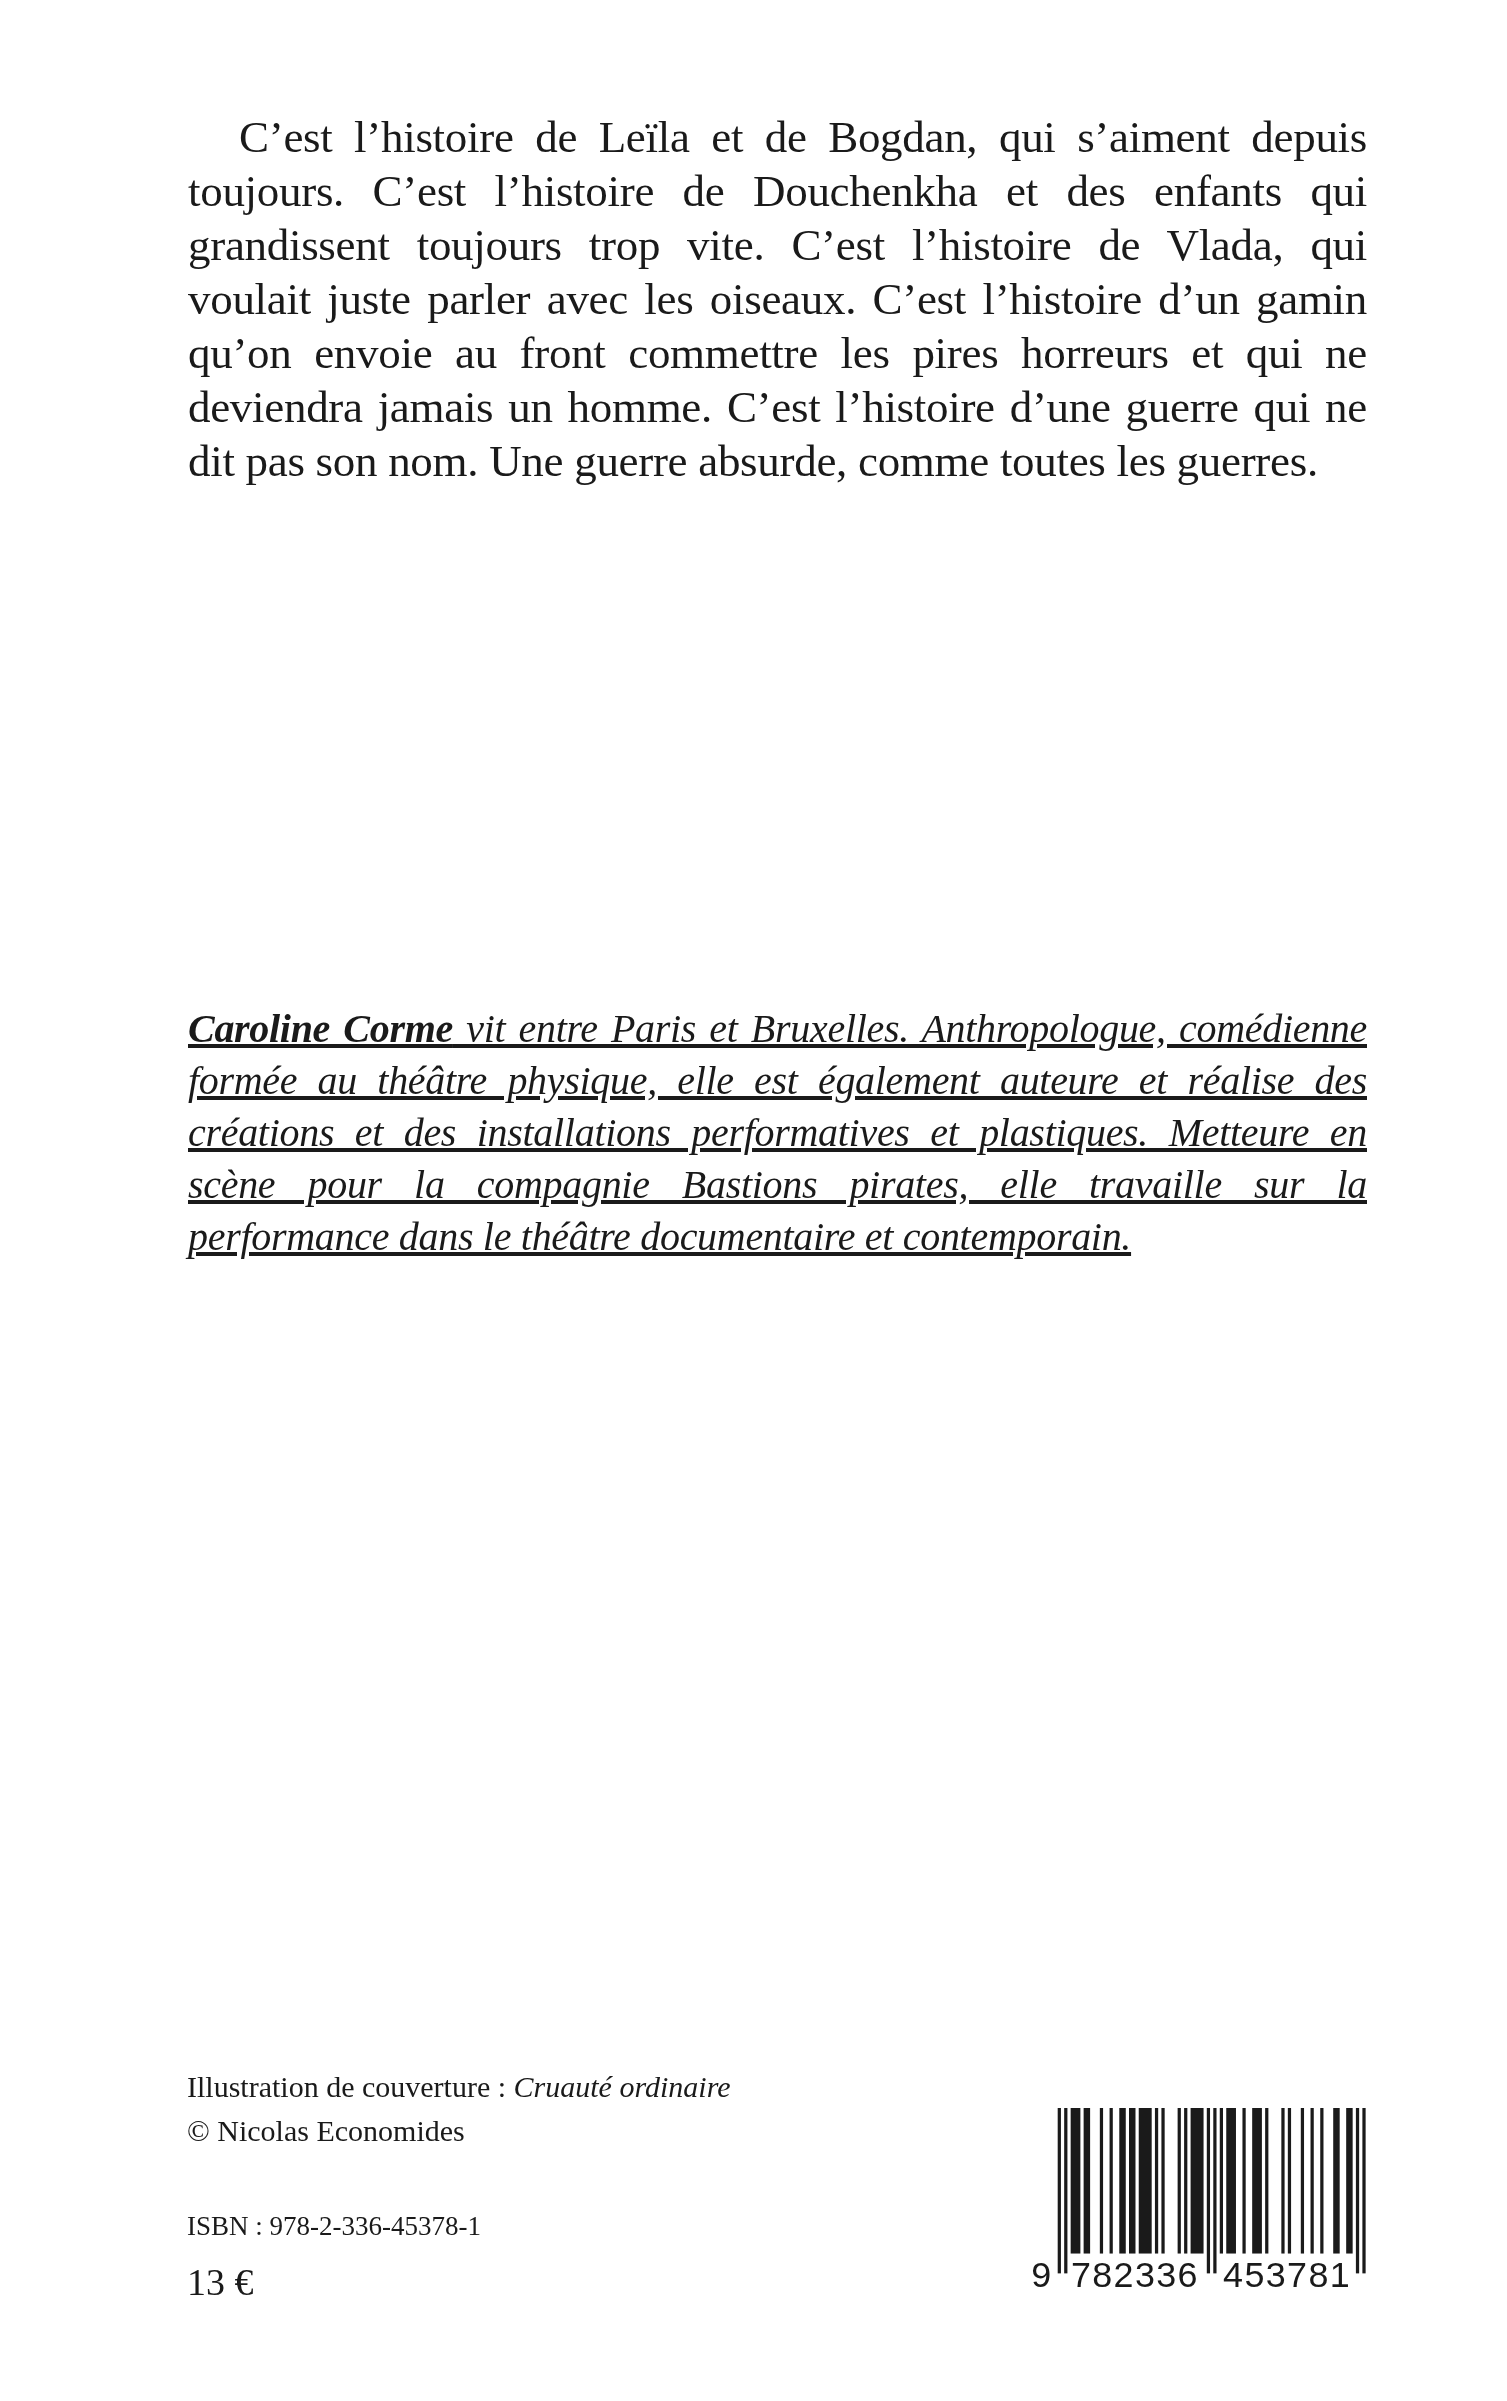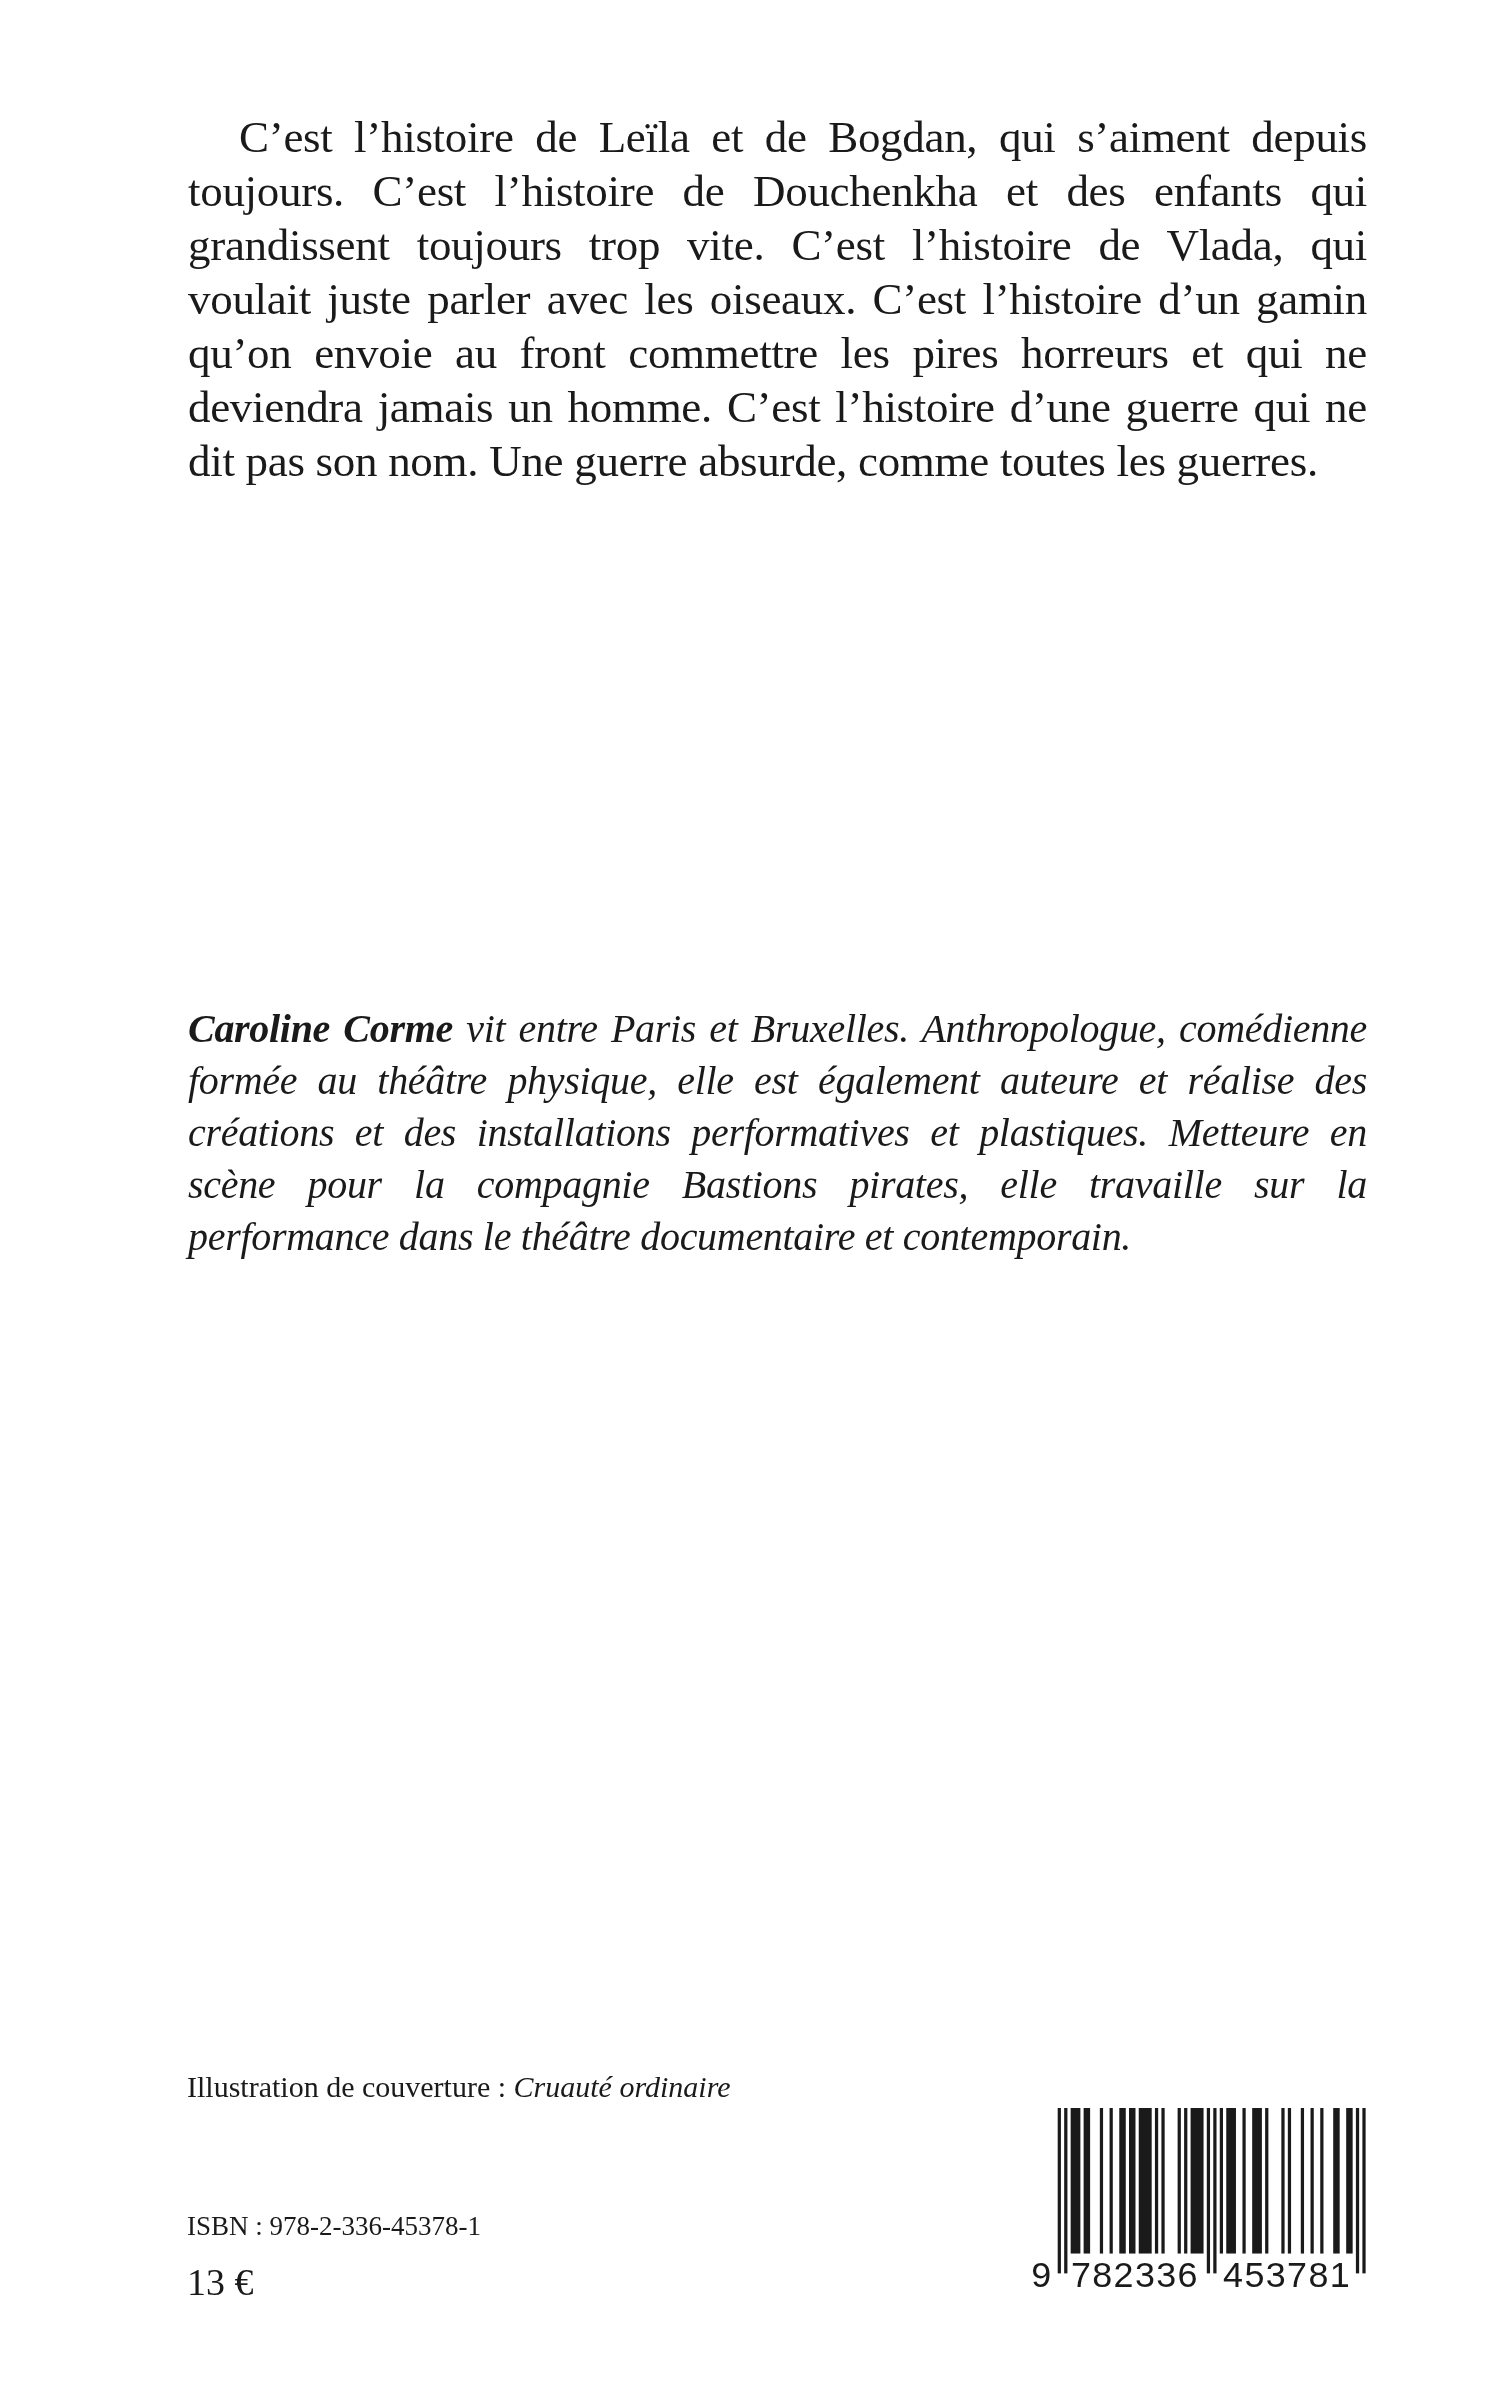"Caroline Corme vit entre Paris" .bio { text-decoration: none -> underline }
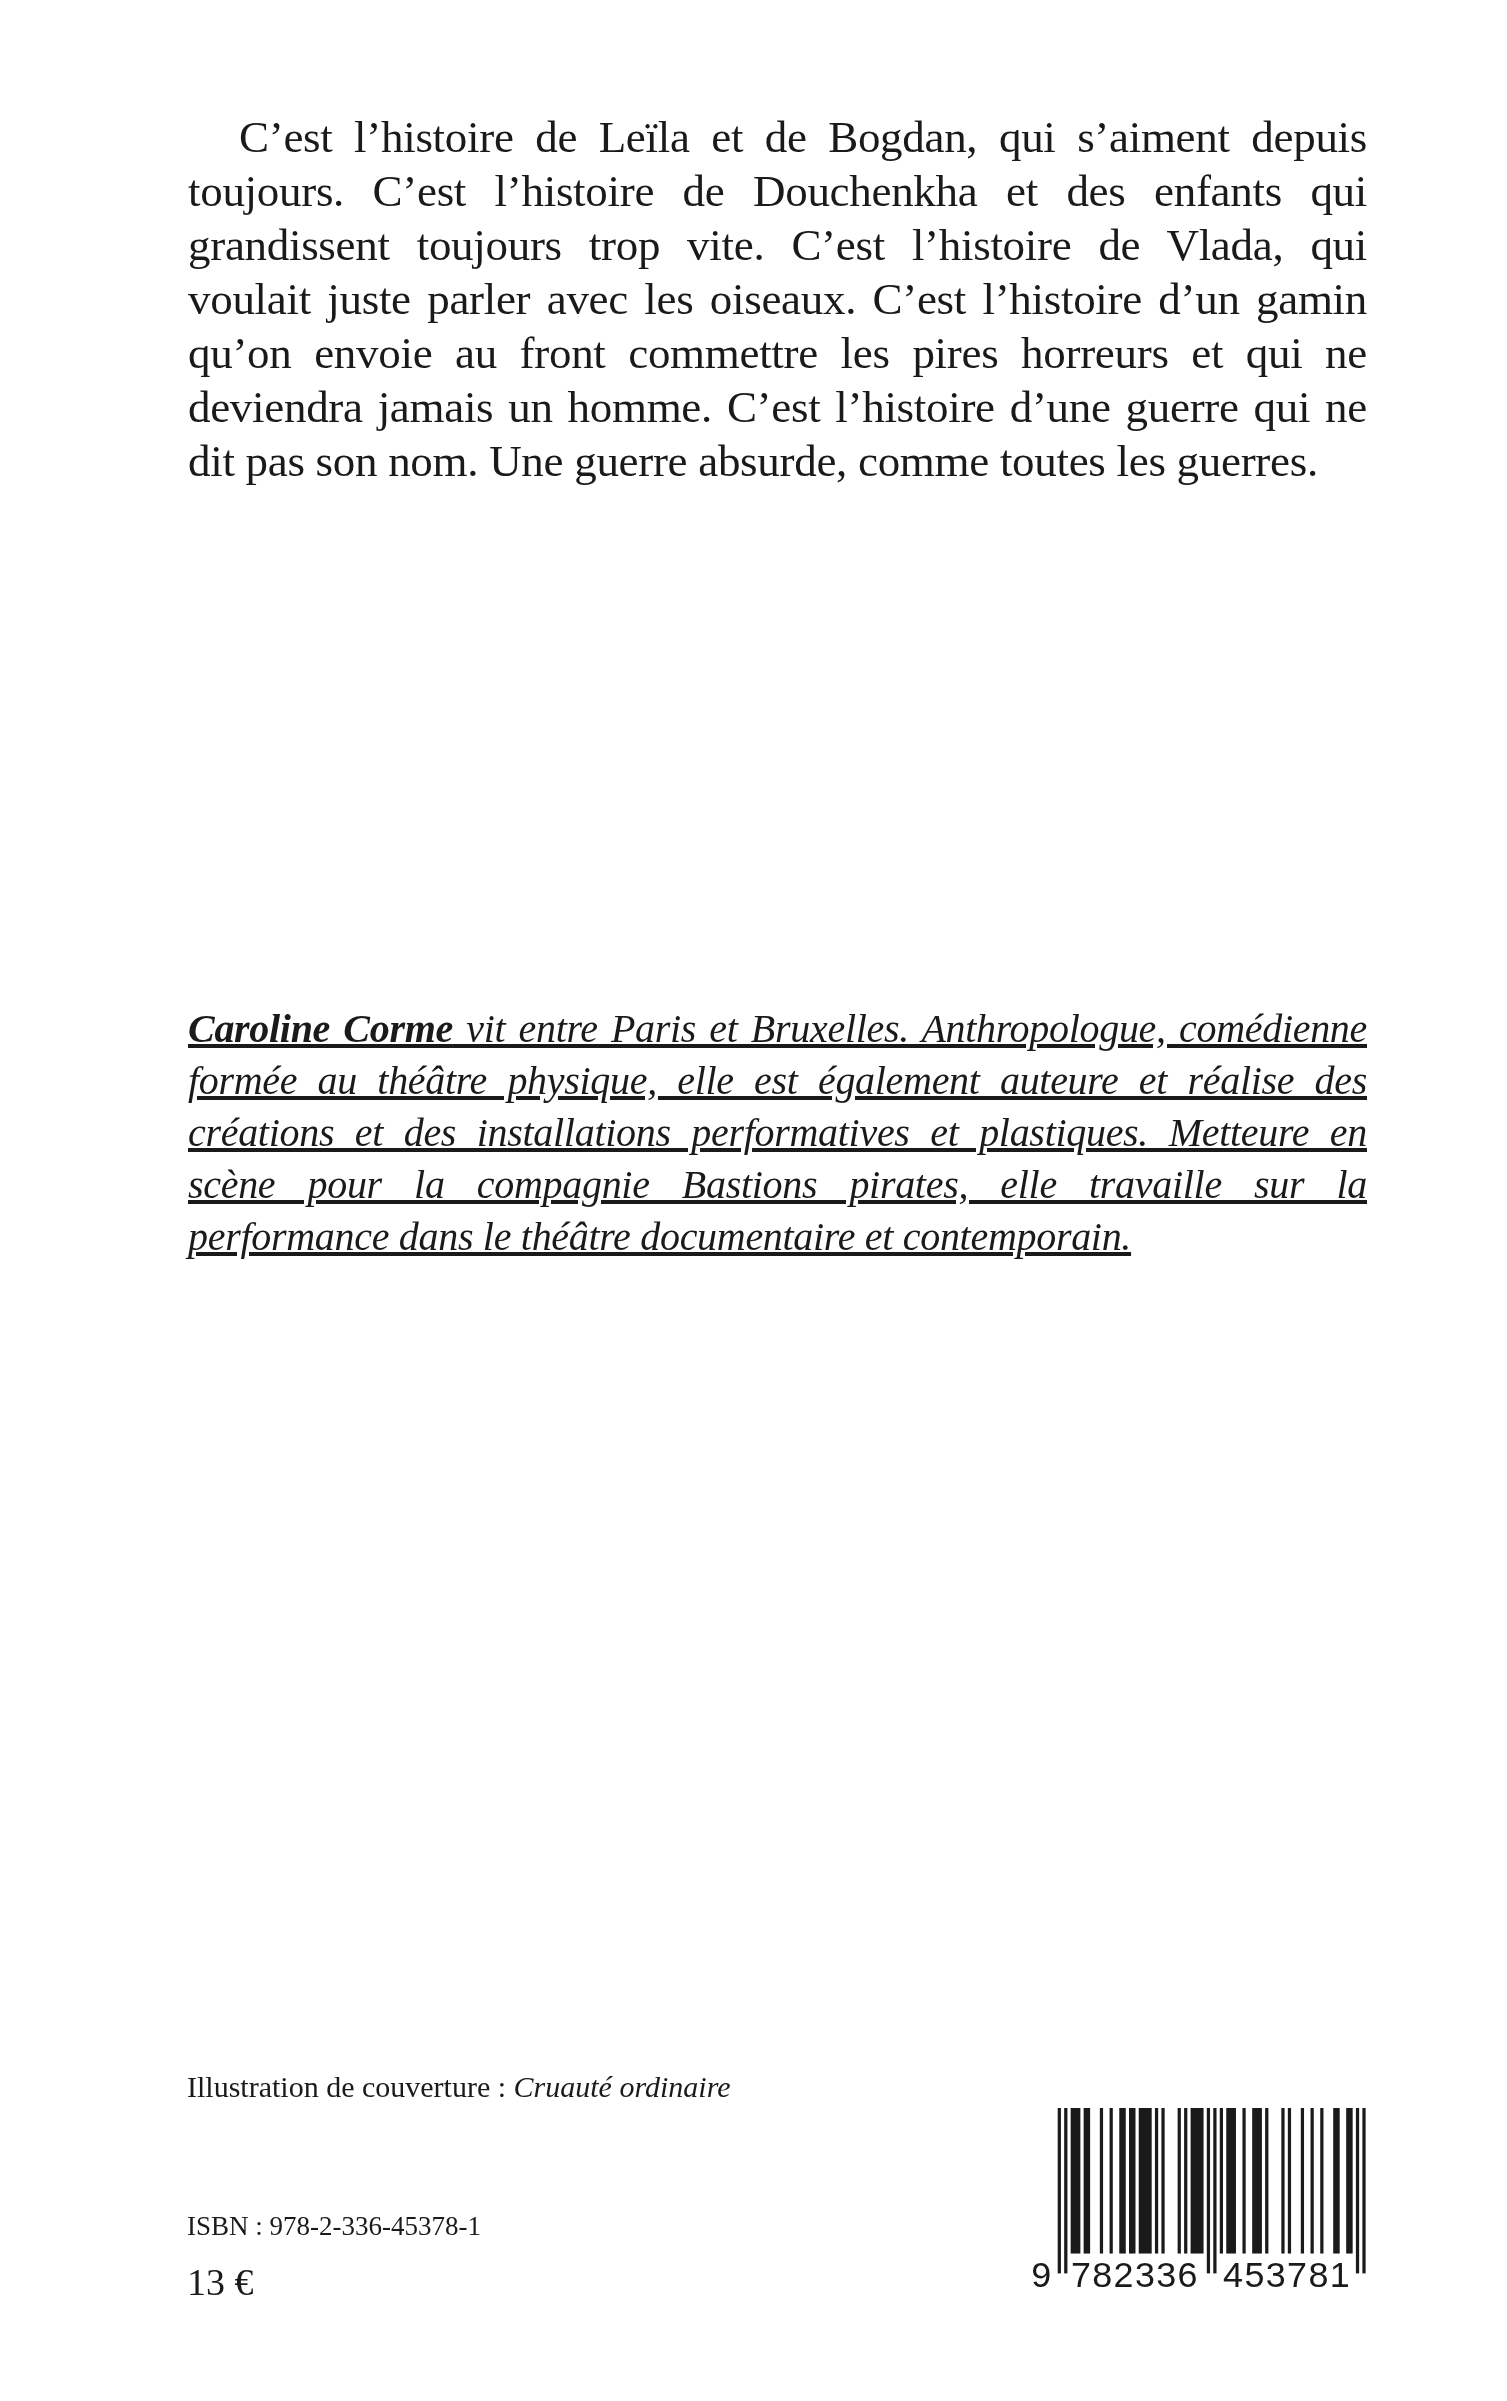"© Nicolas Economides" div { html: none -> <div>© Nicolas Economides</div> }
